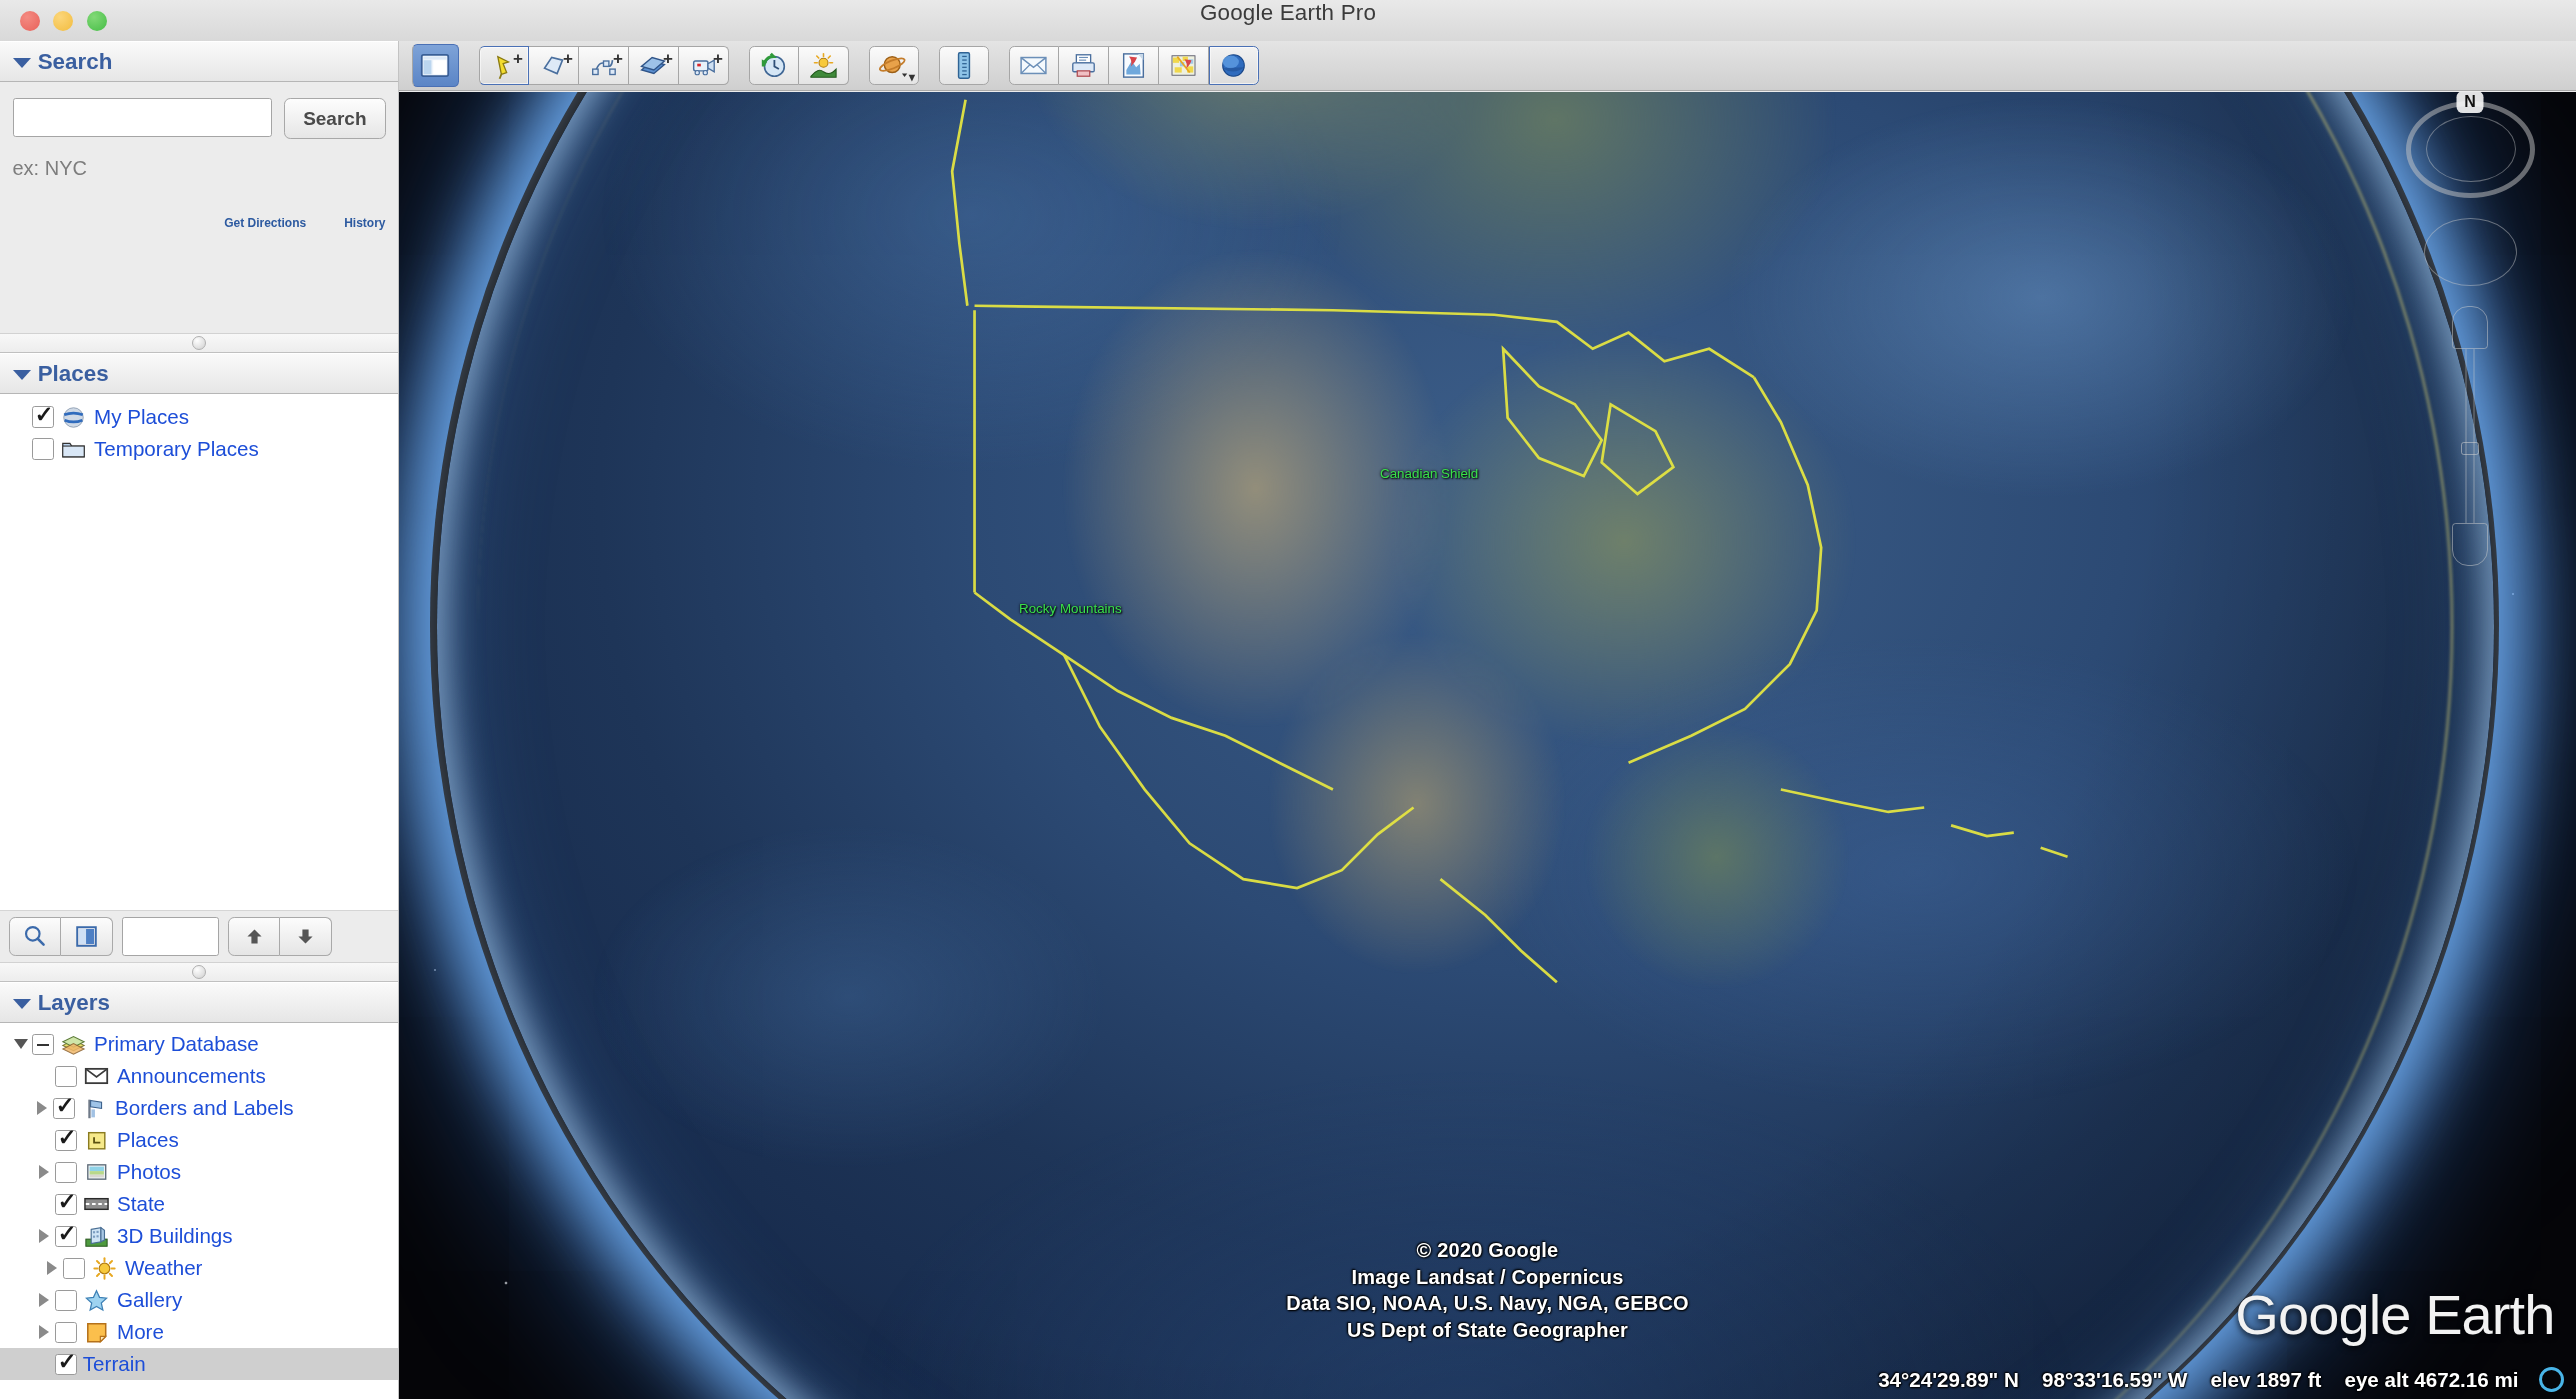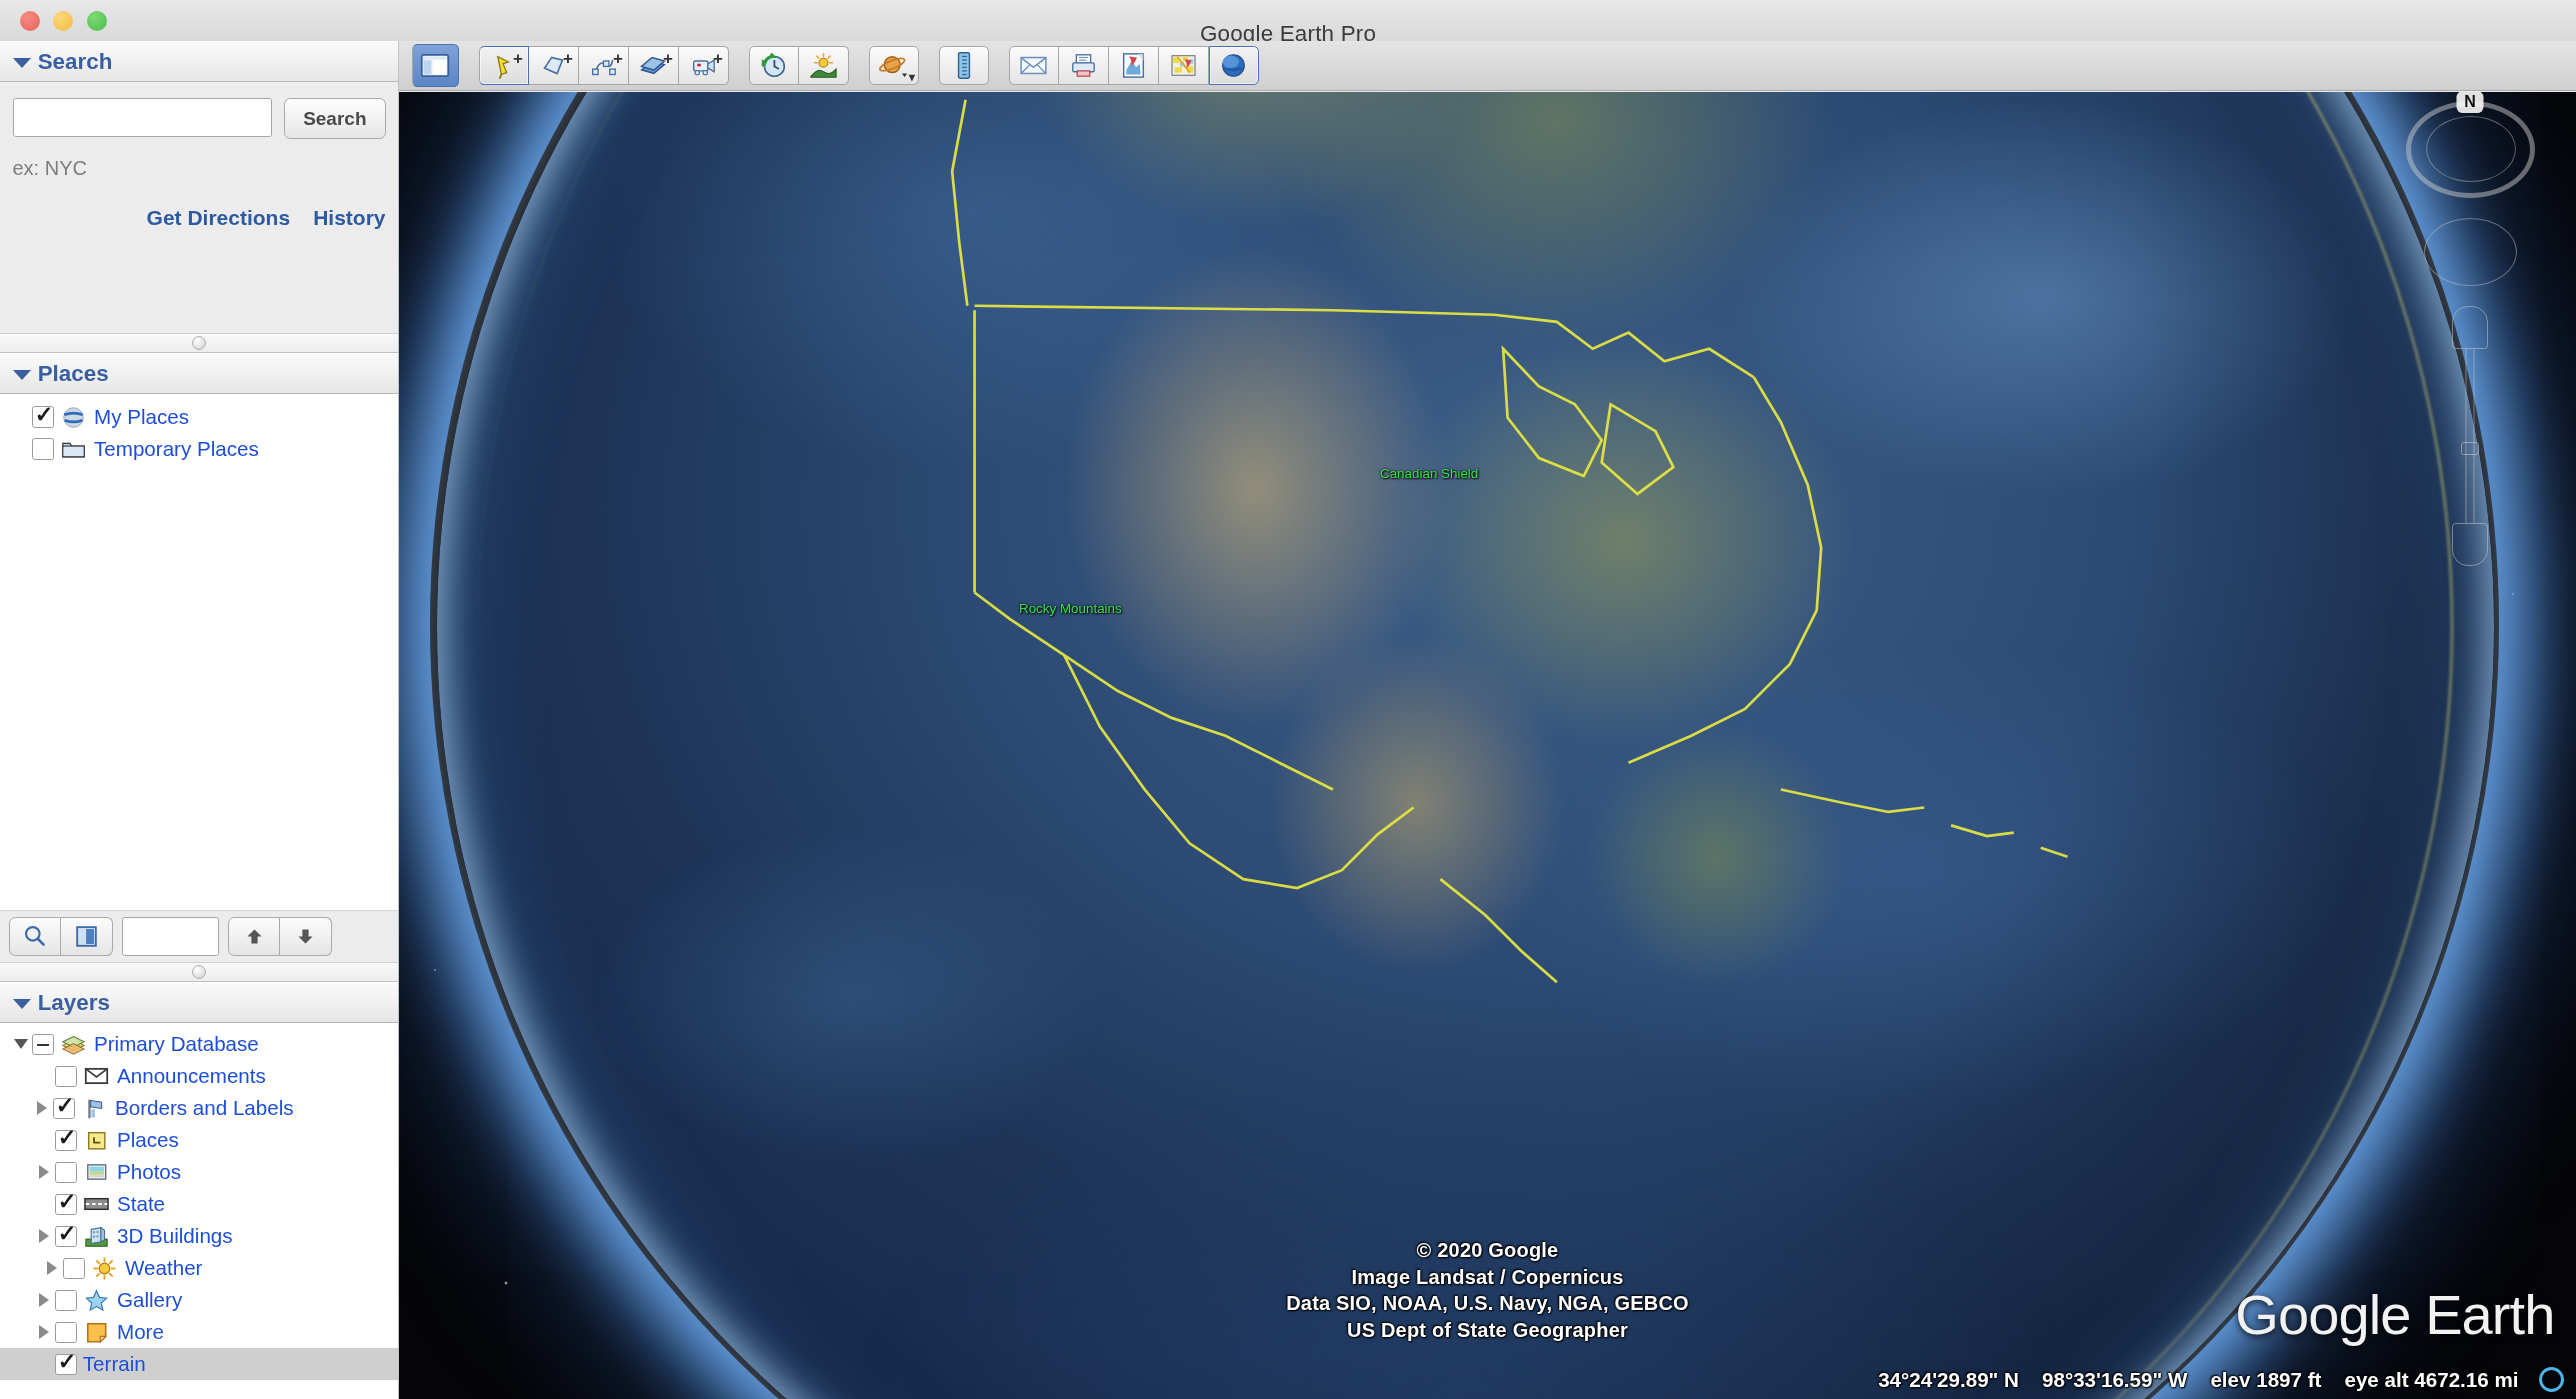"Google Earth Pro" .titlebar { align-items: flex-end -> flex-start }
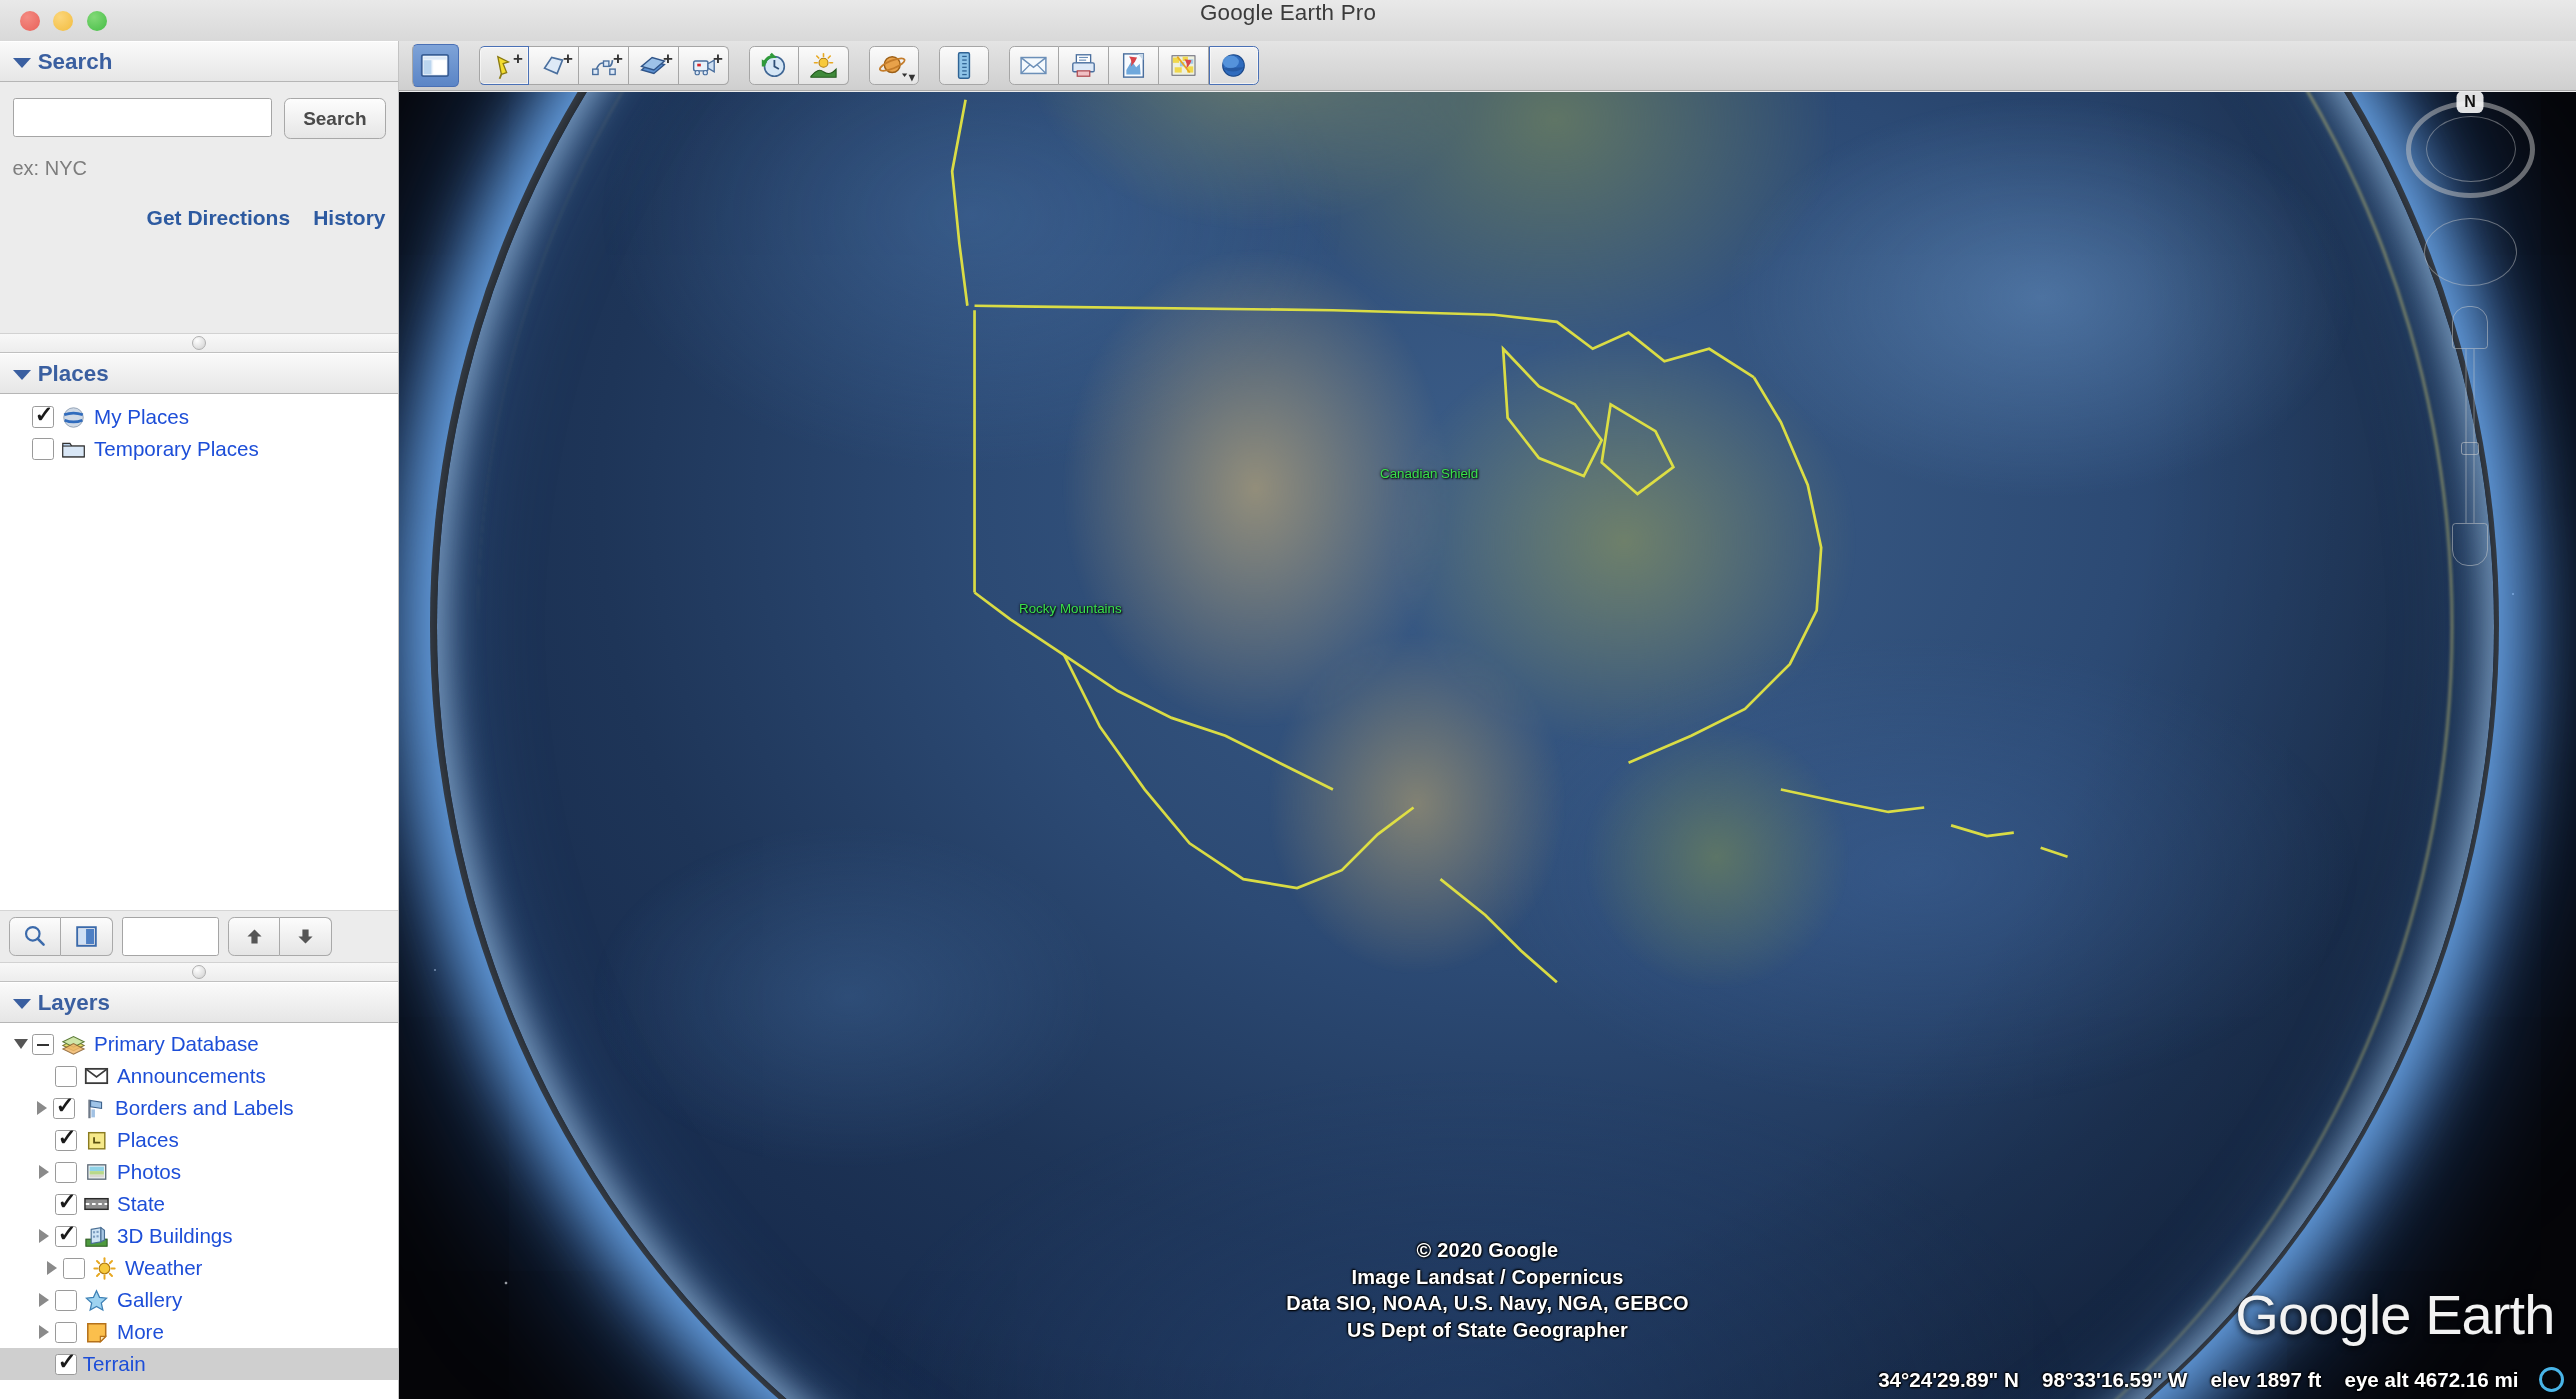"Get Directions" .search-links { font-size: 21px -> 12px; gap: 23px -> 38px }
